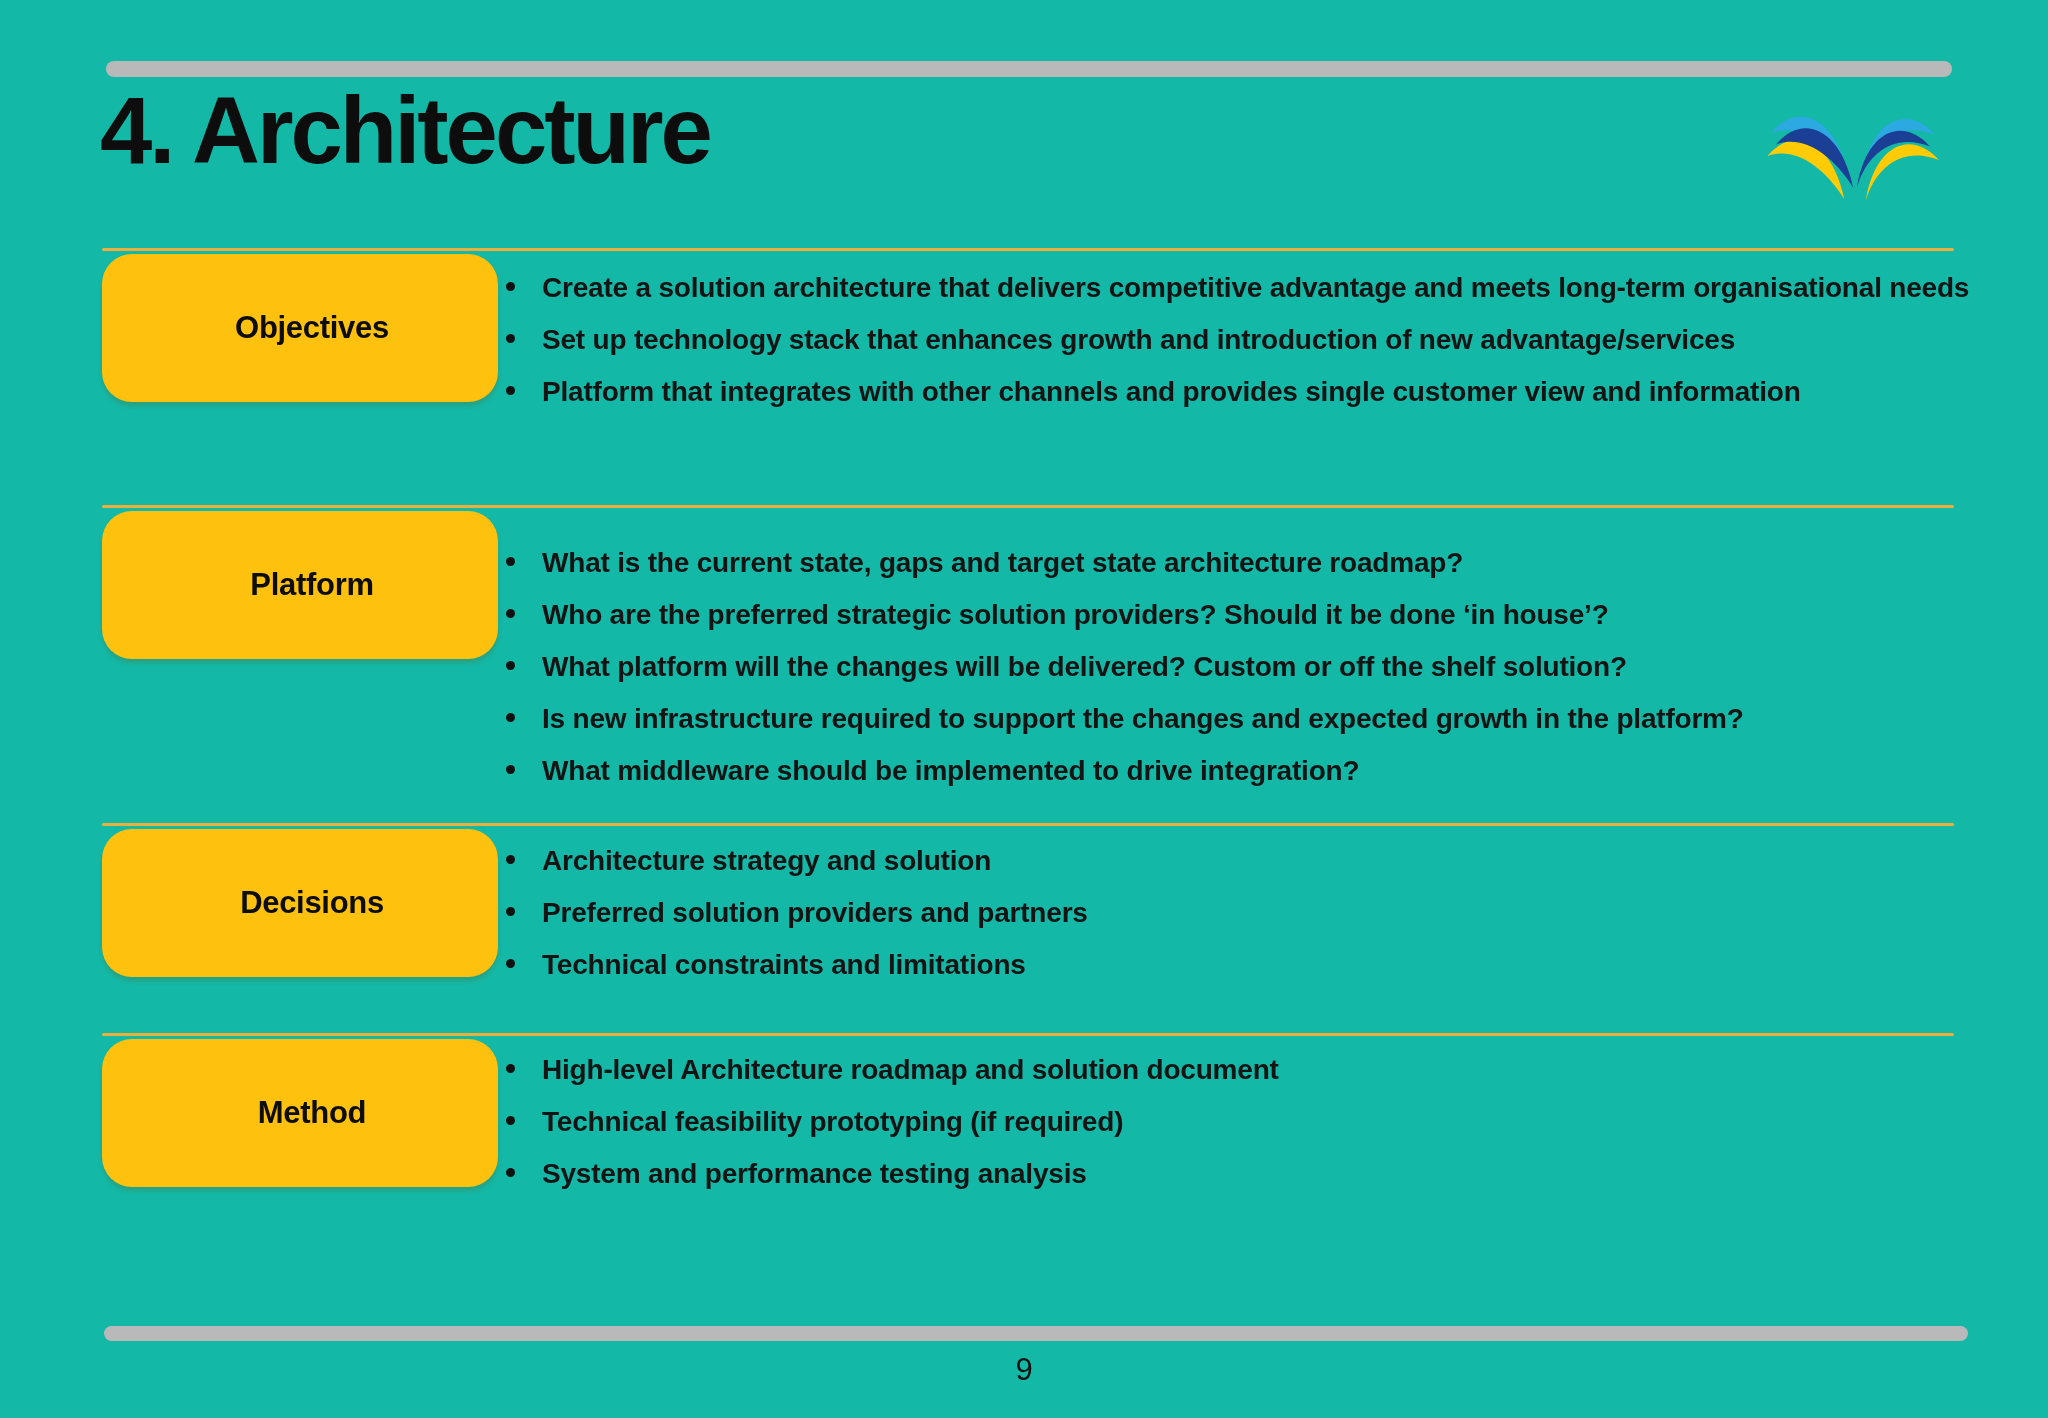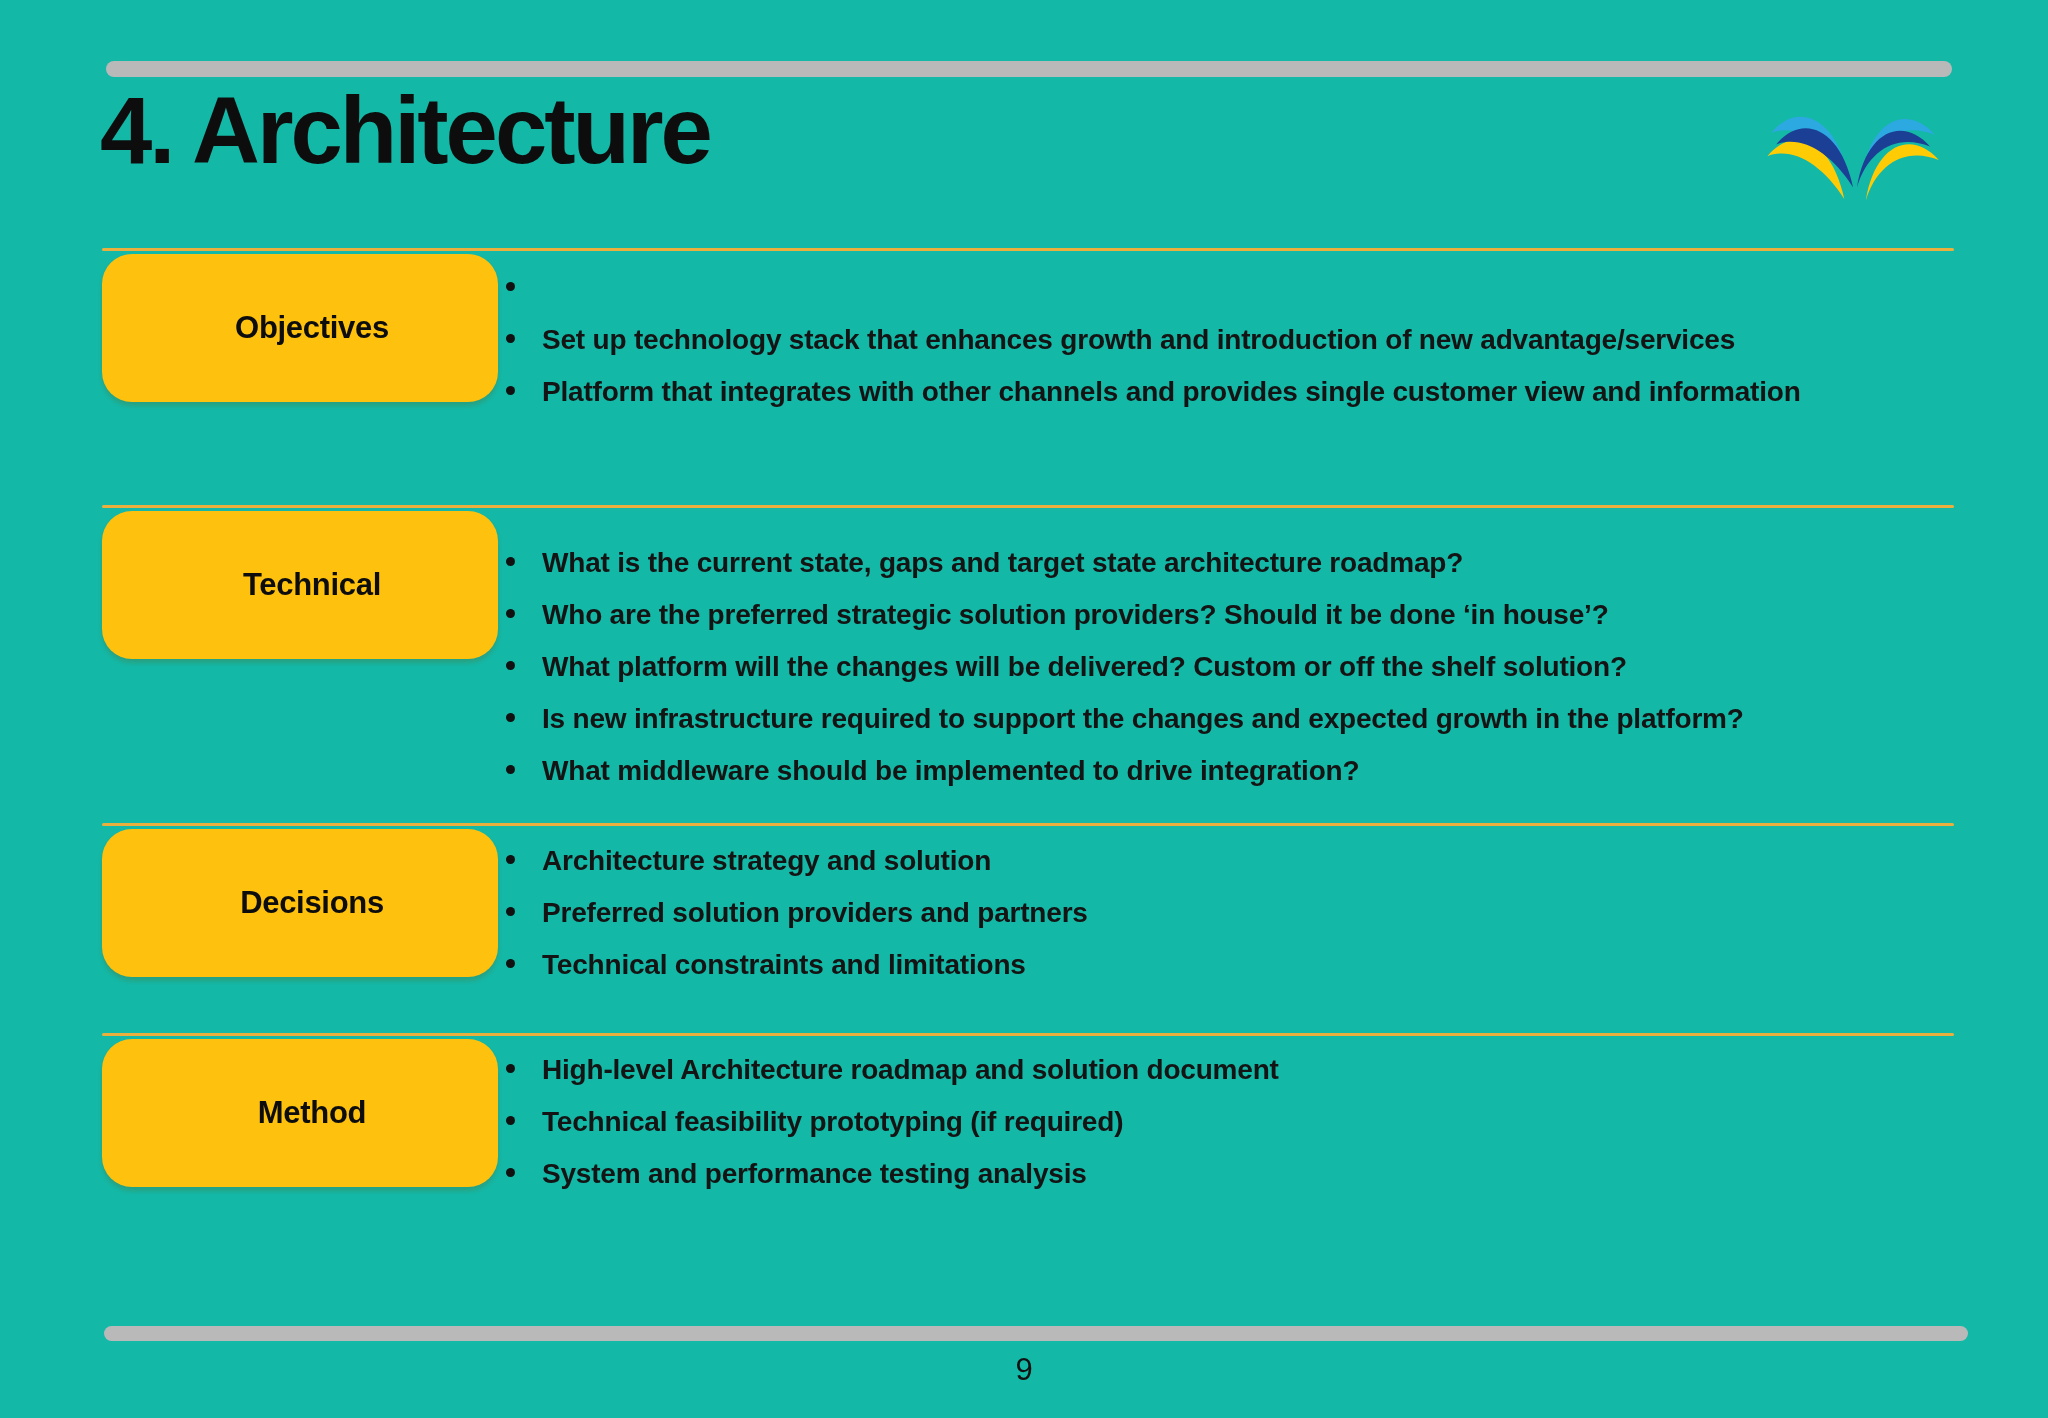"Create a solution architecture that" span.btext { html: none -> <span>Create a solution architecture that delivers competitive advantage and meets long-term organisational needs</span> }
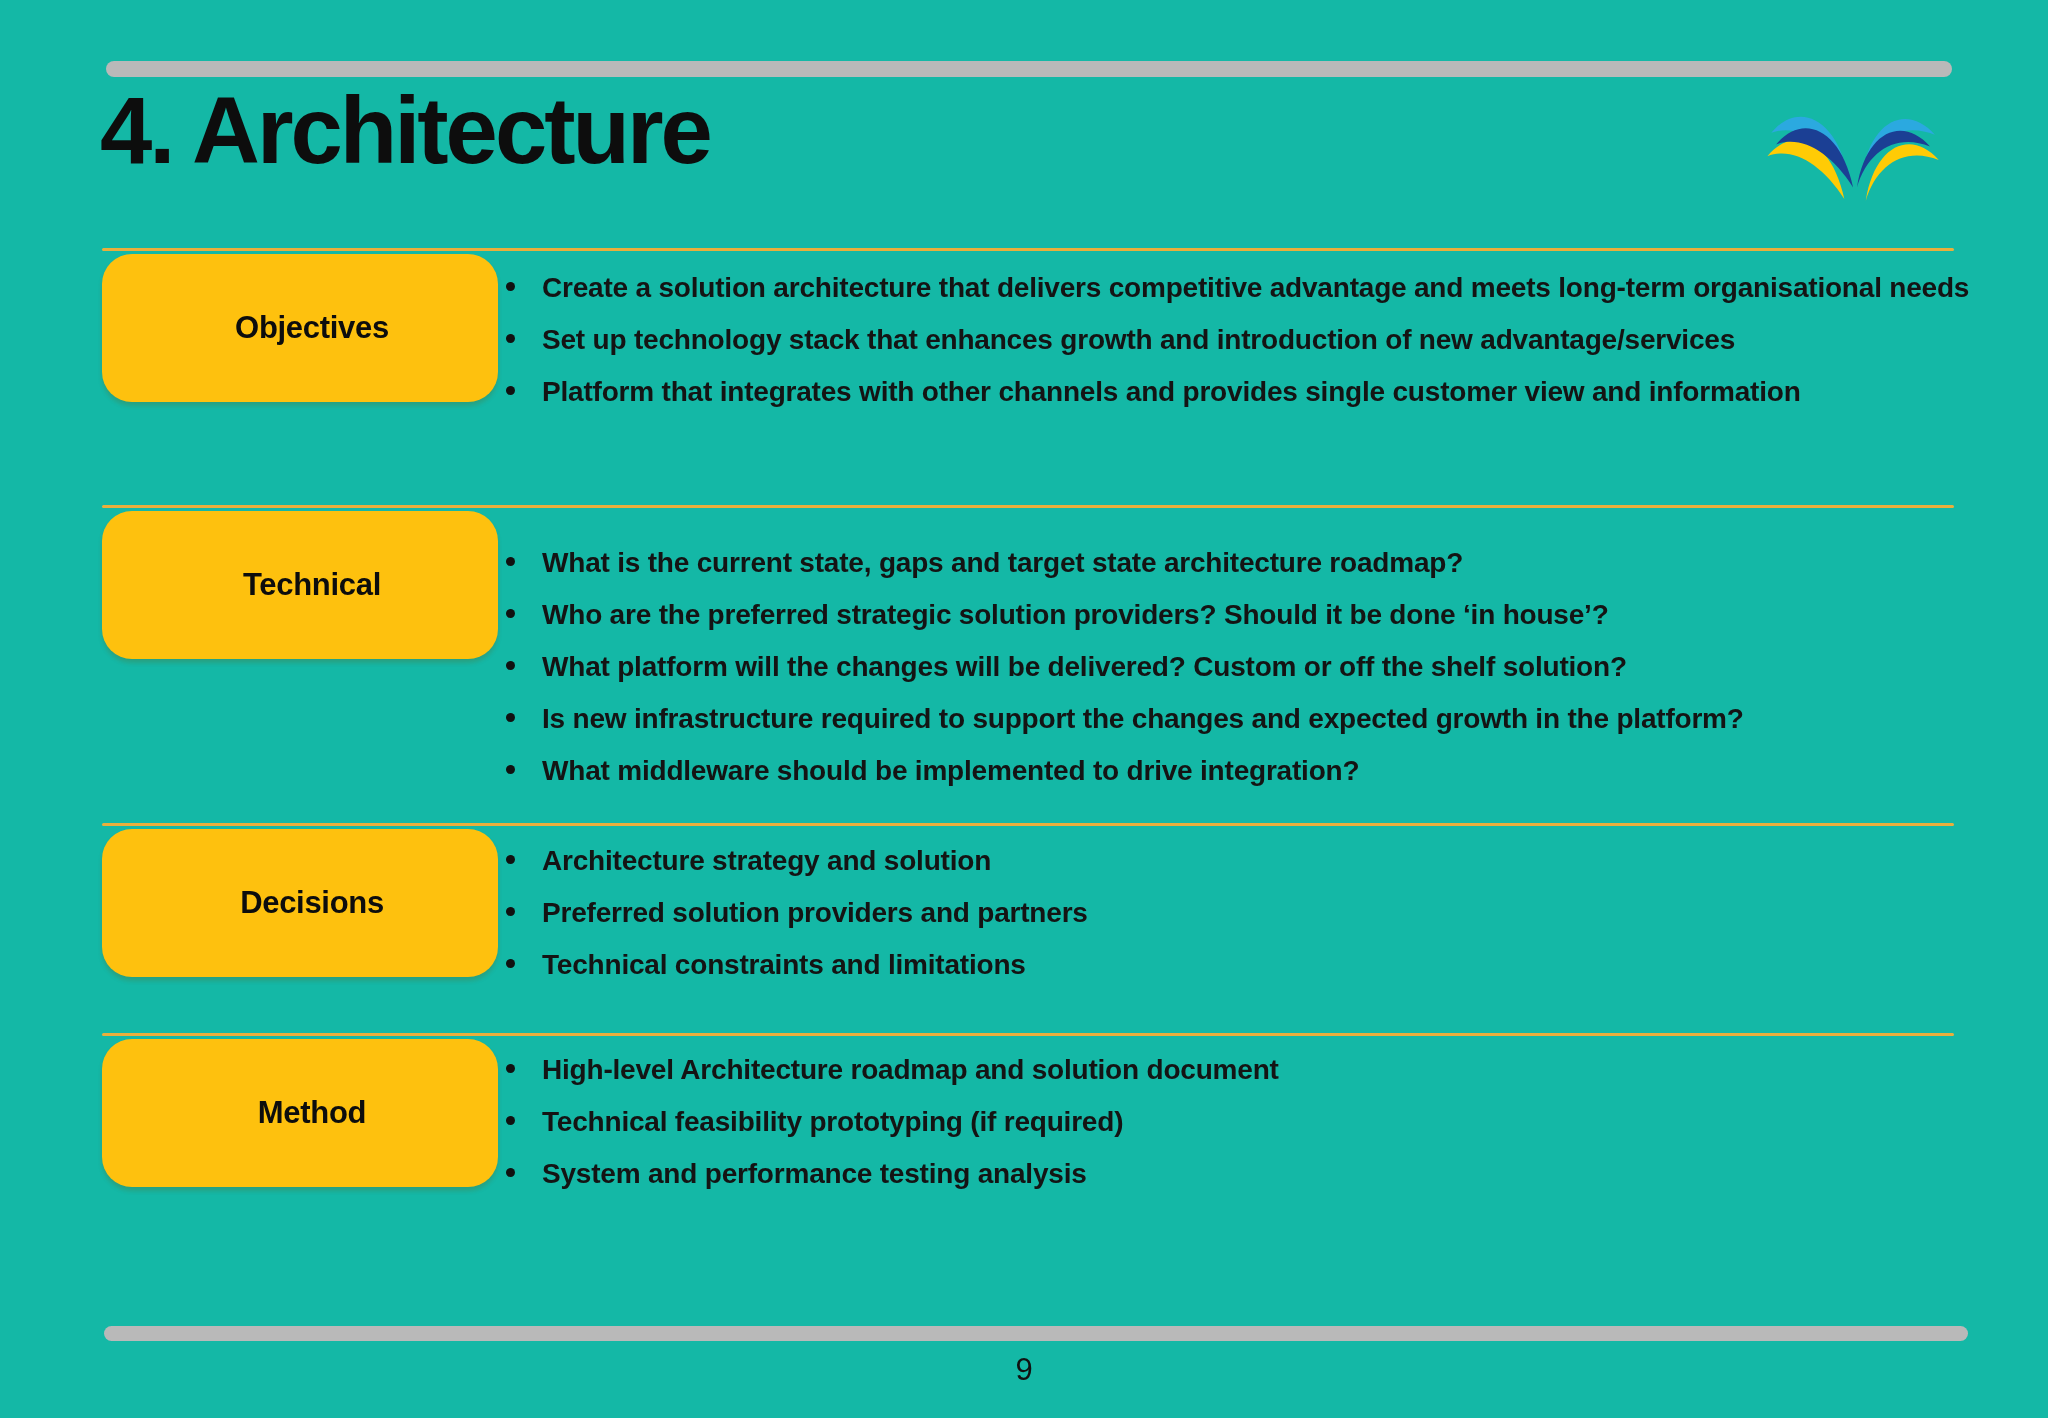"Technical" span { text: Technical -> Platform }
